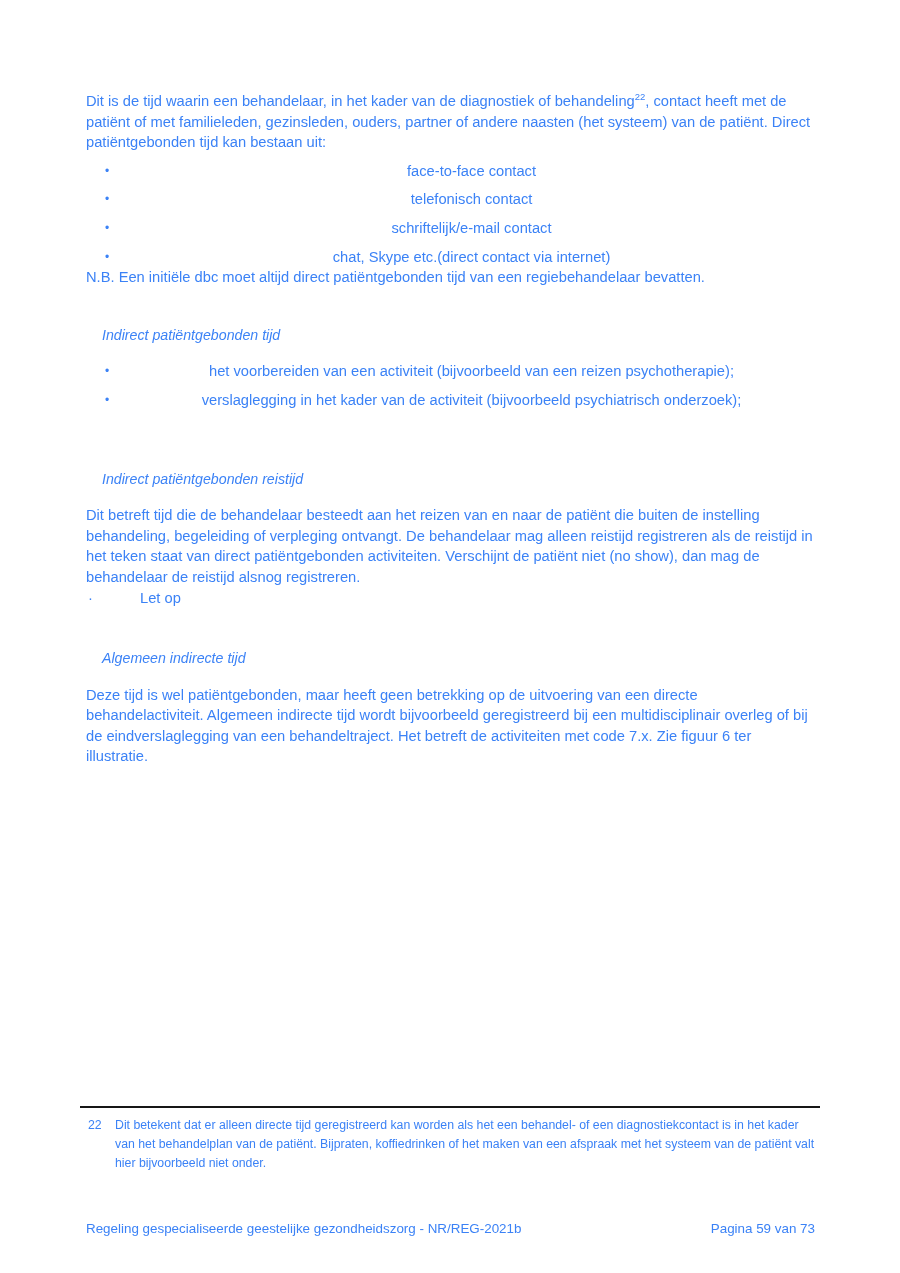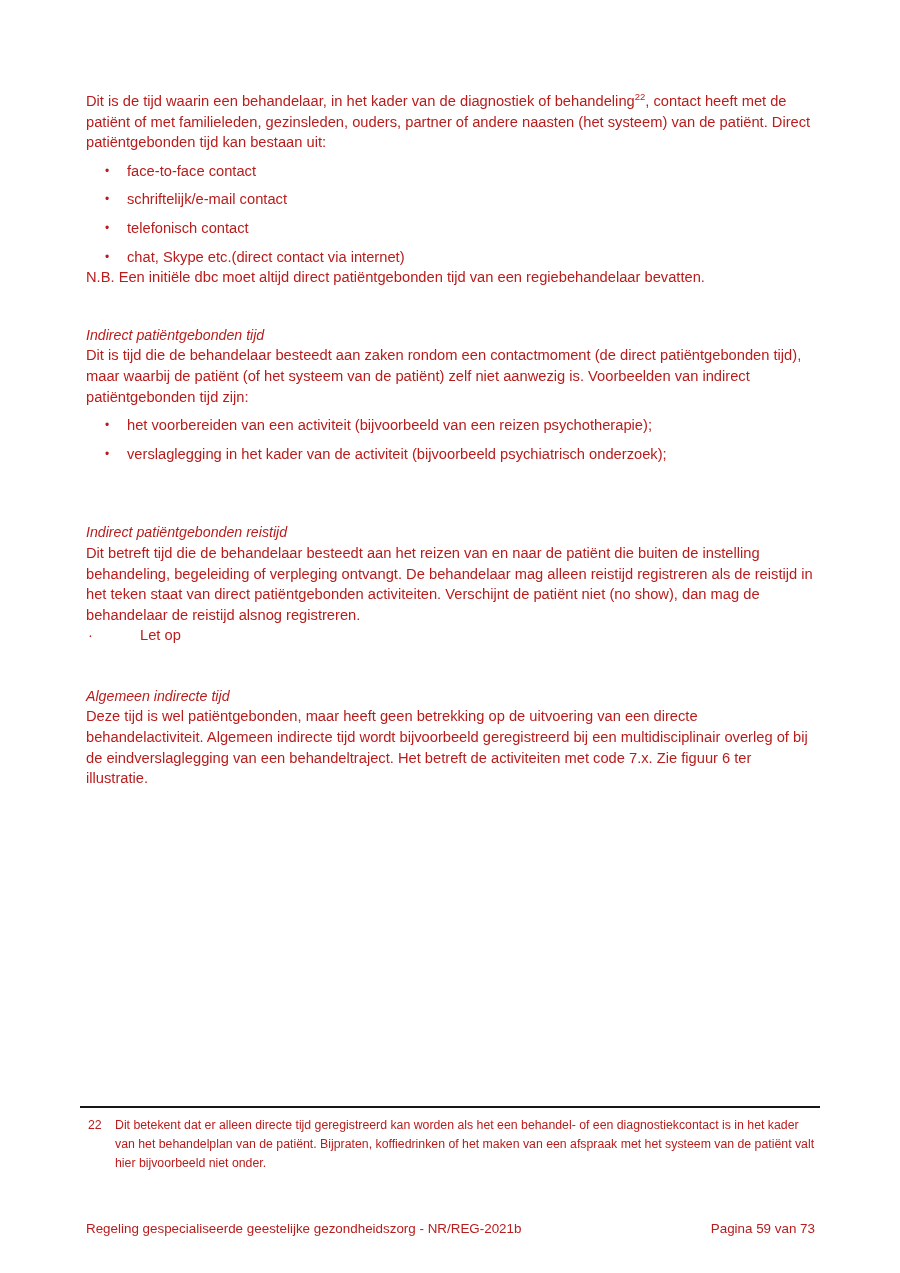"Dit is de tijd waarin" .page { color: #b91c1c -> #3b82f6 }
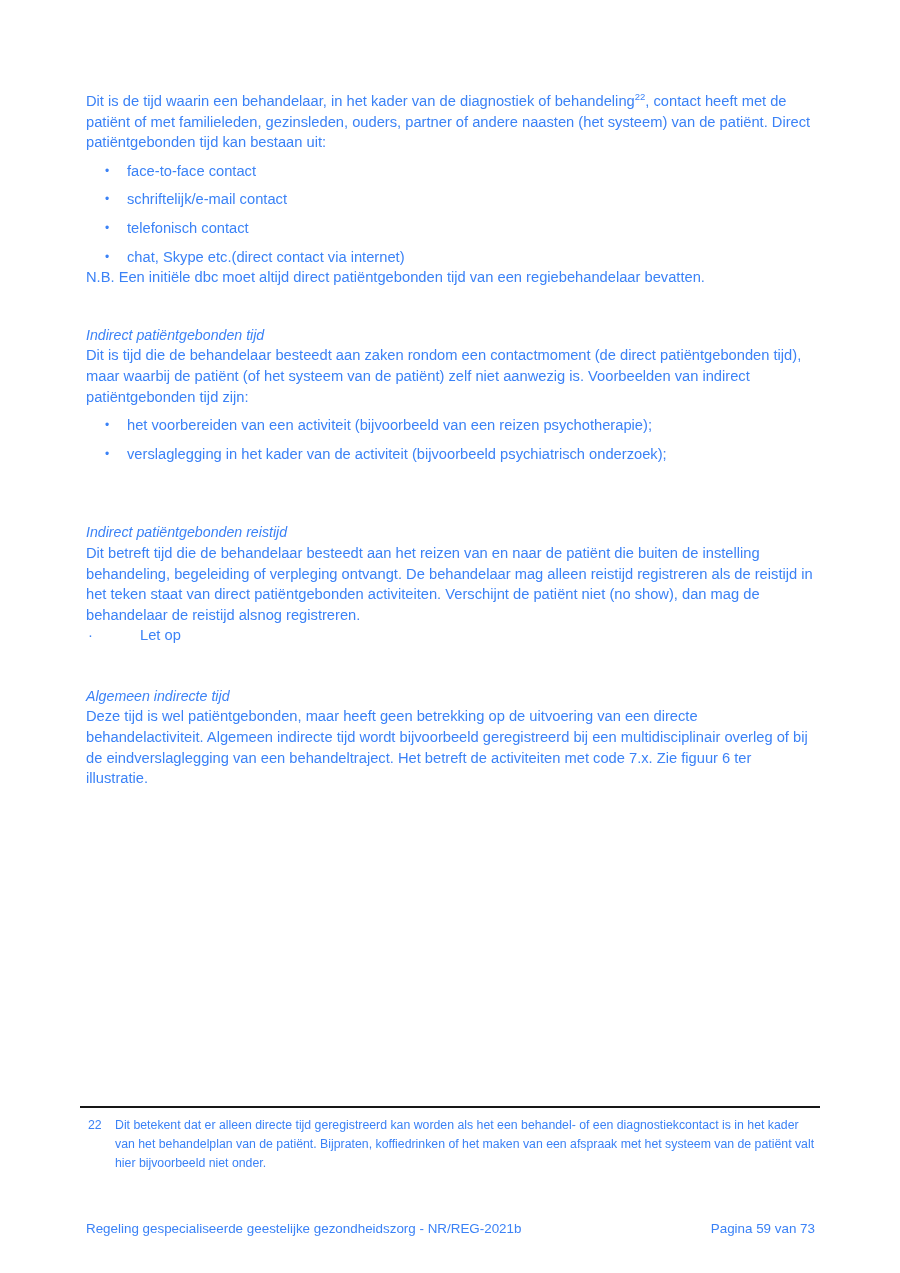"face-to-face contact" ul.bullets li { text-align: none -> center }
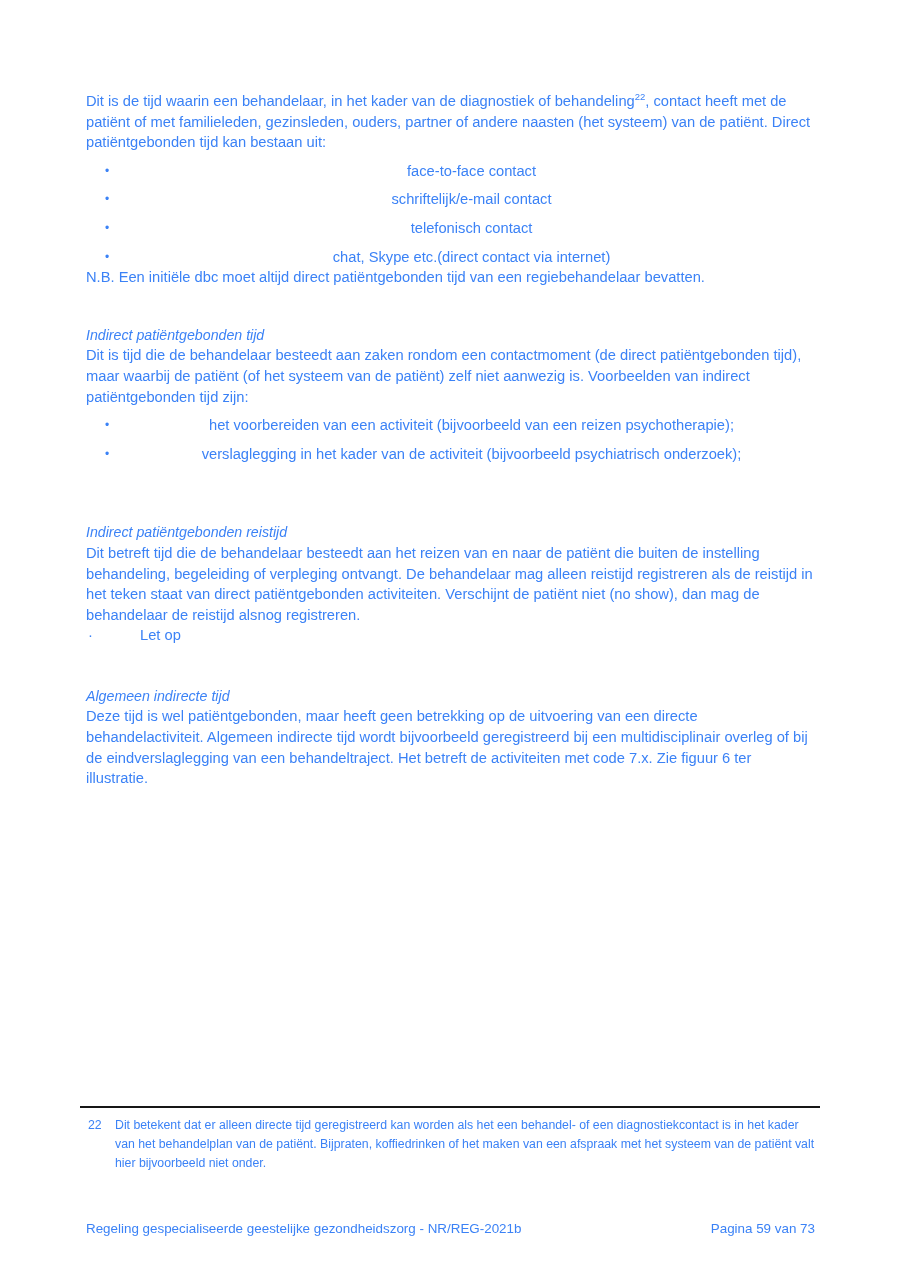"schriftelijk/e-mail contact" li { order: before "telefonisch contact" -> after "telefonisch contact" }
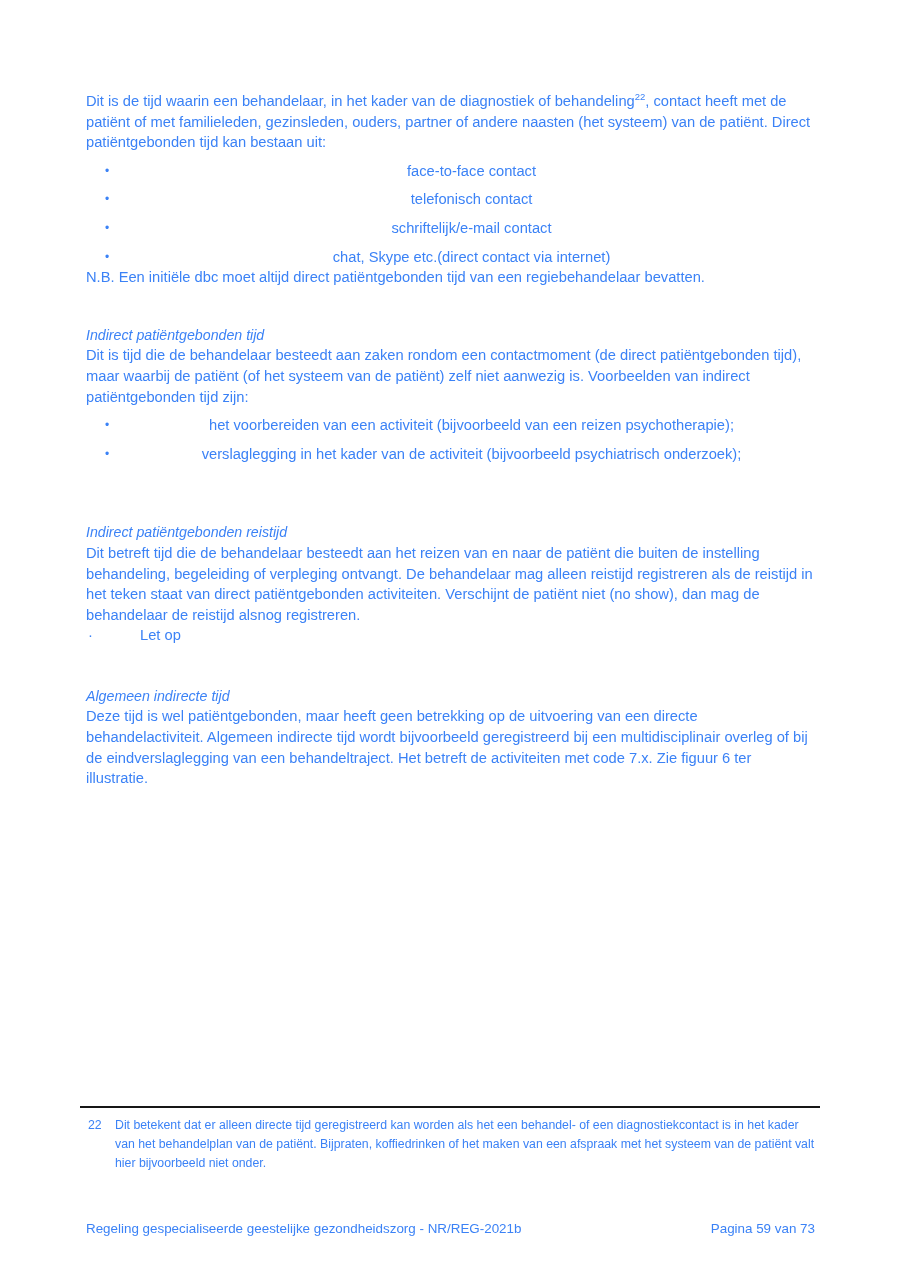"Indirect patiëntgebonden tijd" .subheading { margin: 0 -> 16px }
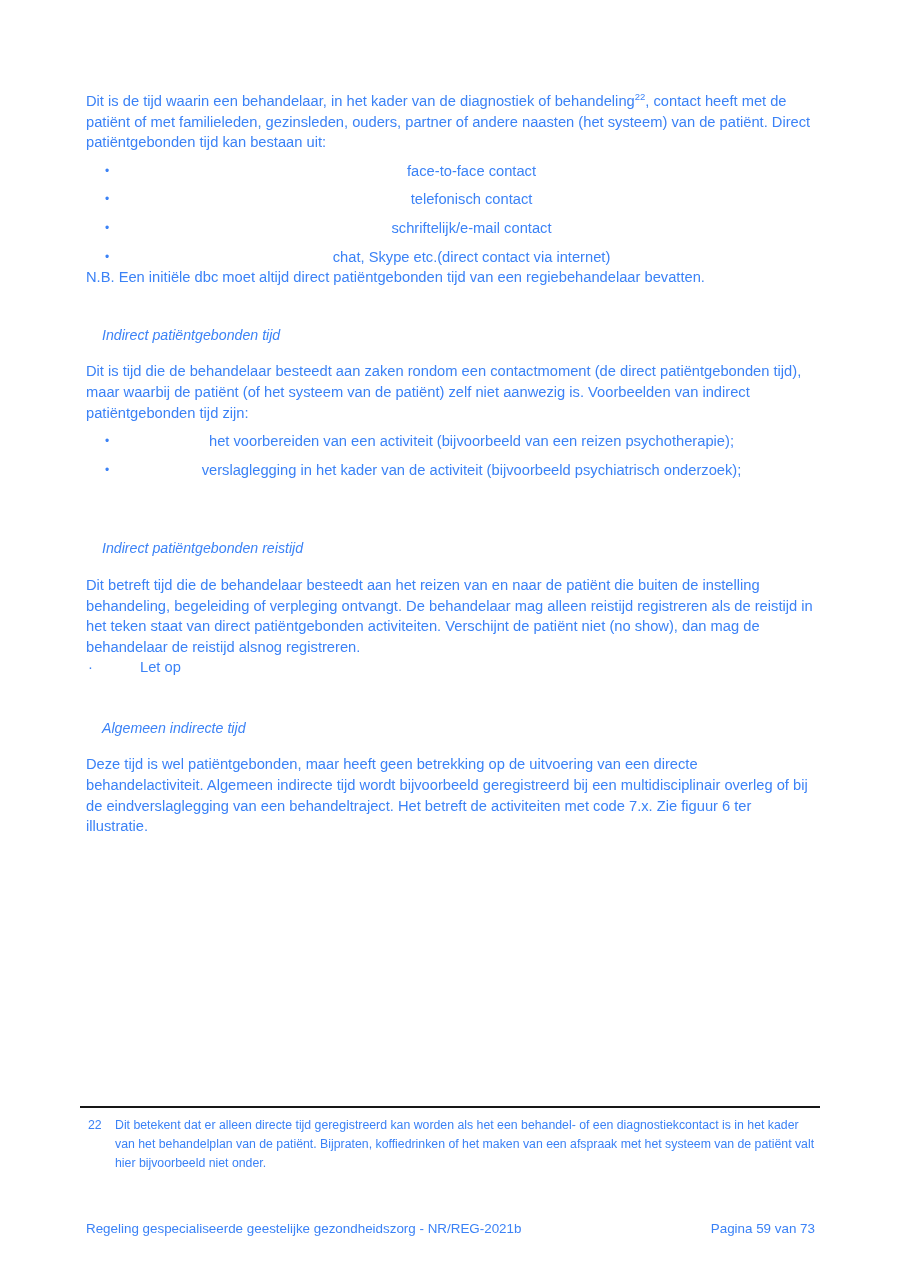"Dit is tijd die de" p.p-indirect { html: <p>Dit is tijd die de behandelaar besteedt aan zaken rondom een contactmoment (de direct patiëntgebonden tijd), maar waarbij de patiënt (of het systeem van de patiënt) zelf niet aanwezig is. Voorbeelden van indirect patiëntgebonden tijd zijn:</p> -> none }
